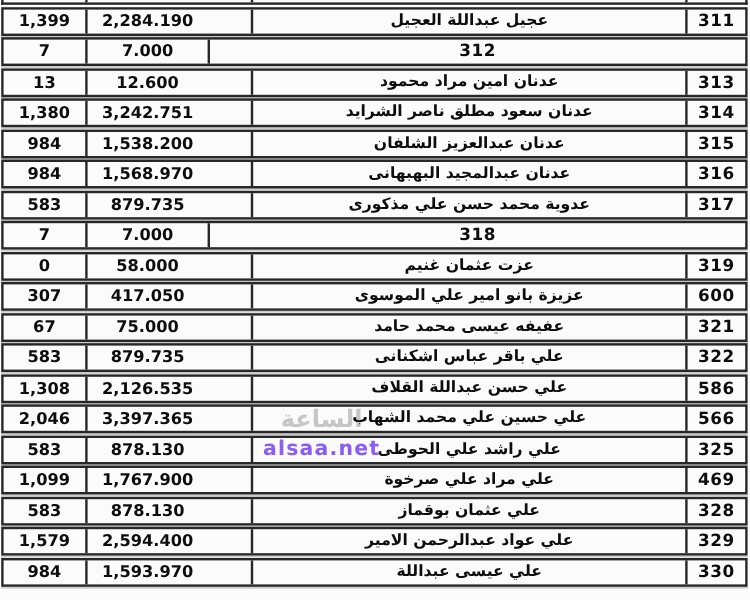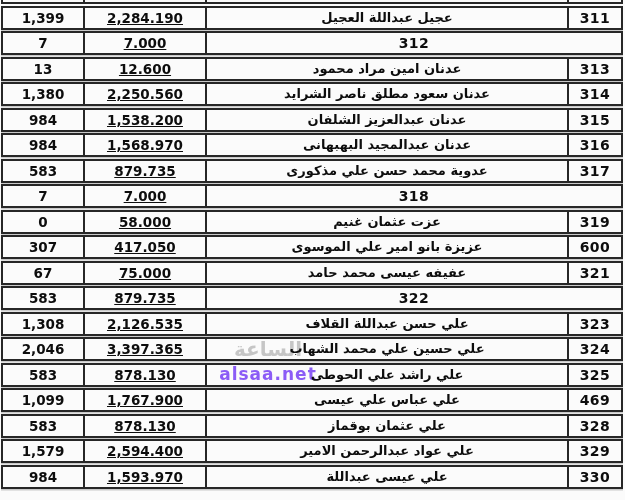"1,399" .c-count { width: 80px -> 68px }
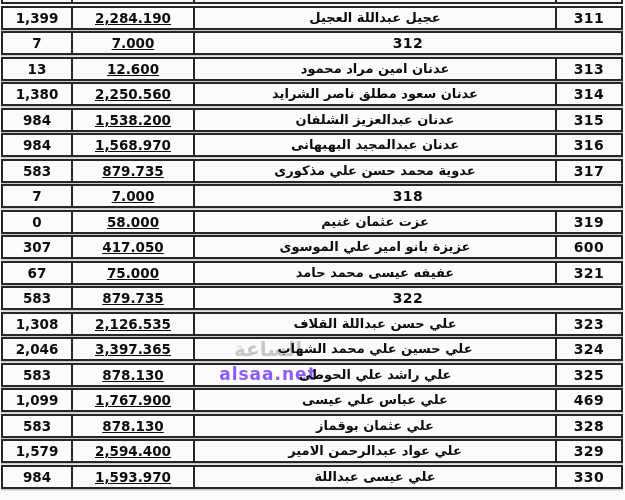"2,284.190" .c-amount { text-decoration: underline -> none; width: 122px -> 102px }
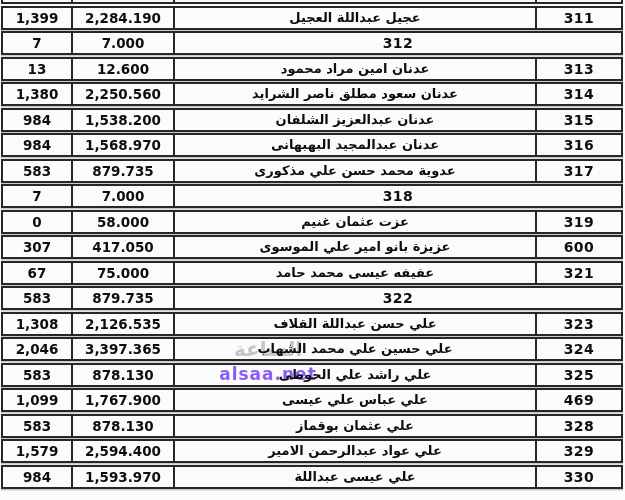"عجيل عبداللة العجيل" .c-name { margin-left: none -> 36px }
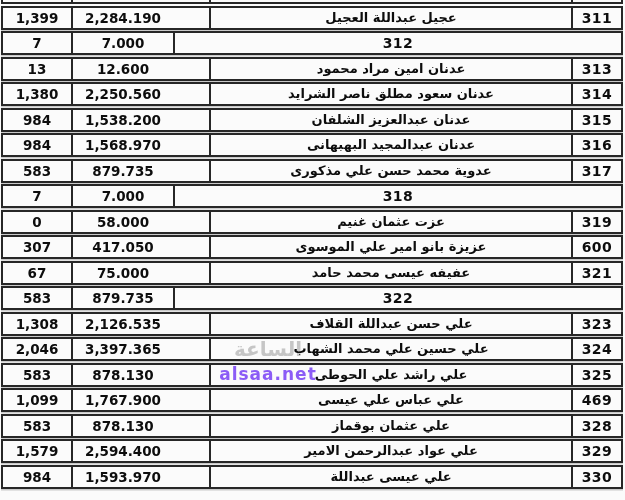"2,250.560" div.cell { text: 2,250.560 -> 3,242.751 }
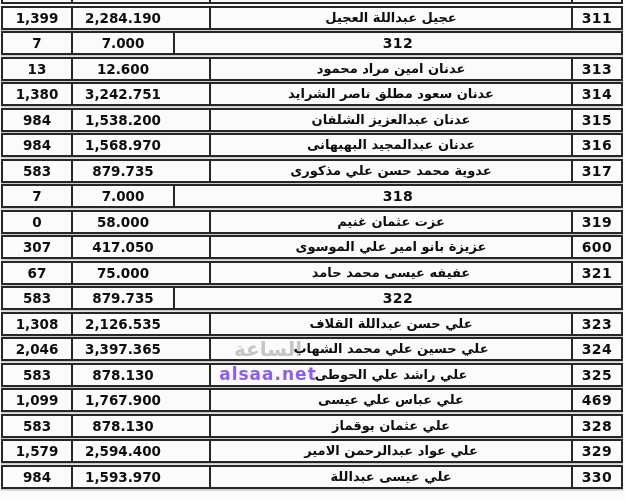"علي باقر عباس اشكنانى" div.cell { html: none -> <div>علي باقر عباس اشكنانى</div> }
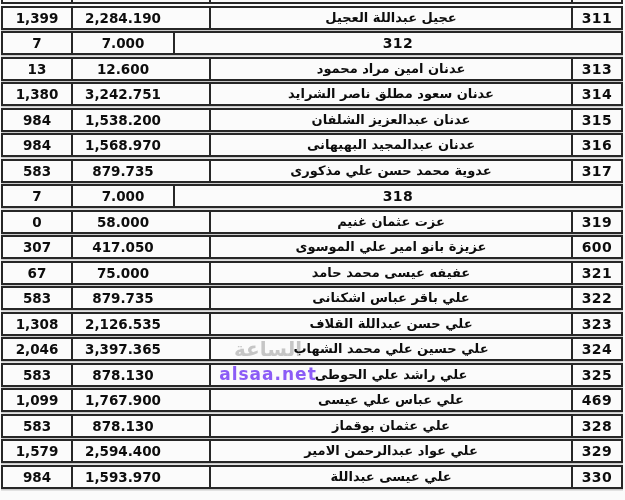"323" div.cell { text: 323 -> 586 }
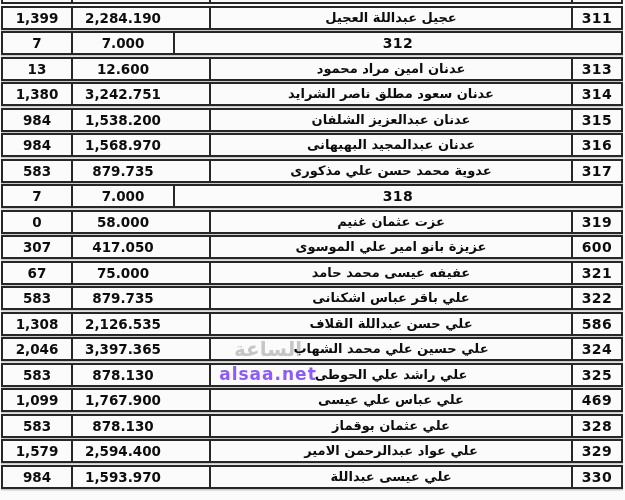"324" div.cell { text: 324 -> 566 }
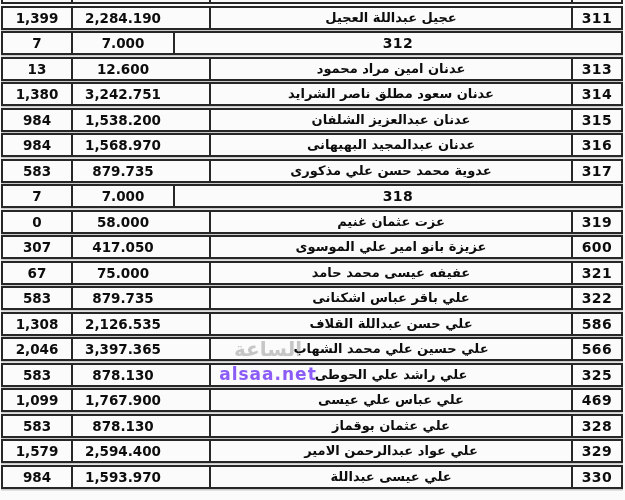"علي عباس علي عيسى" div.cell { text: عباس علي عيسى -> مراد علي صرخوة }
